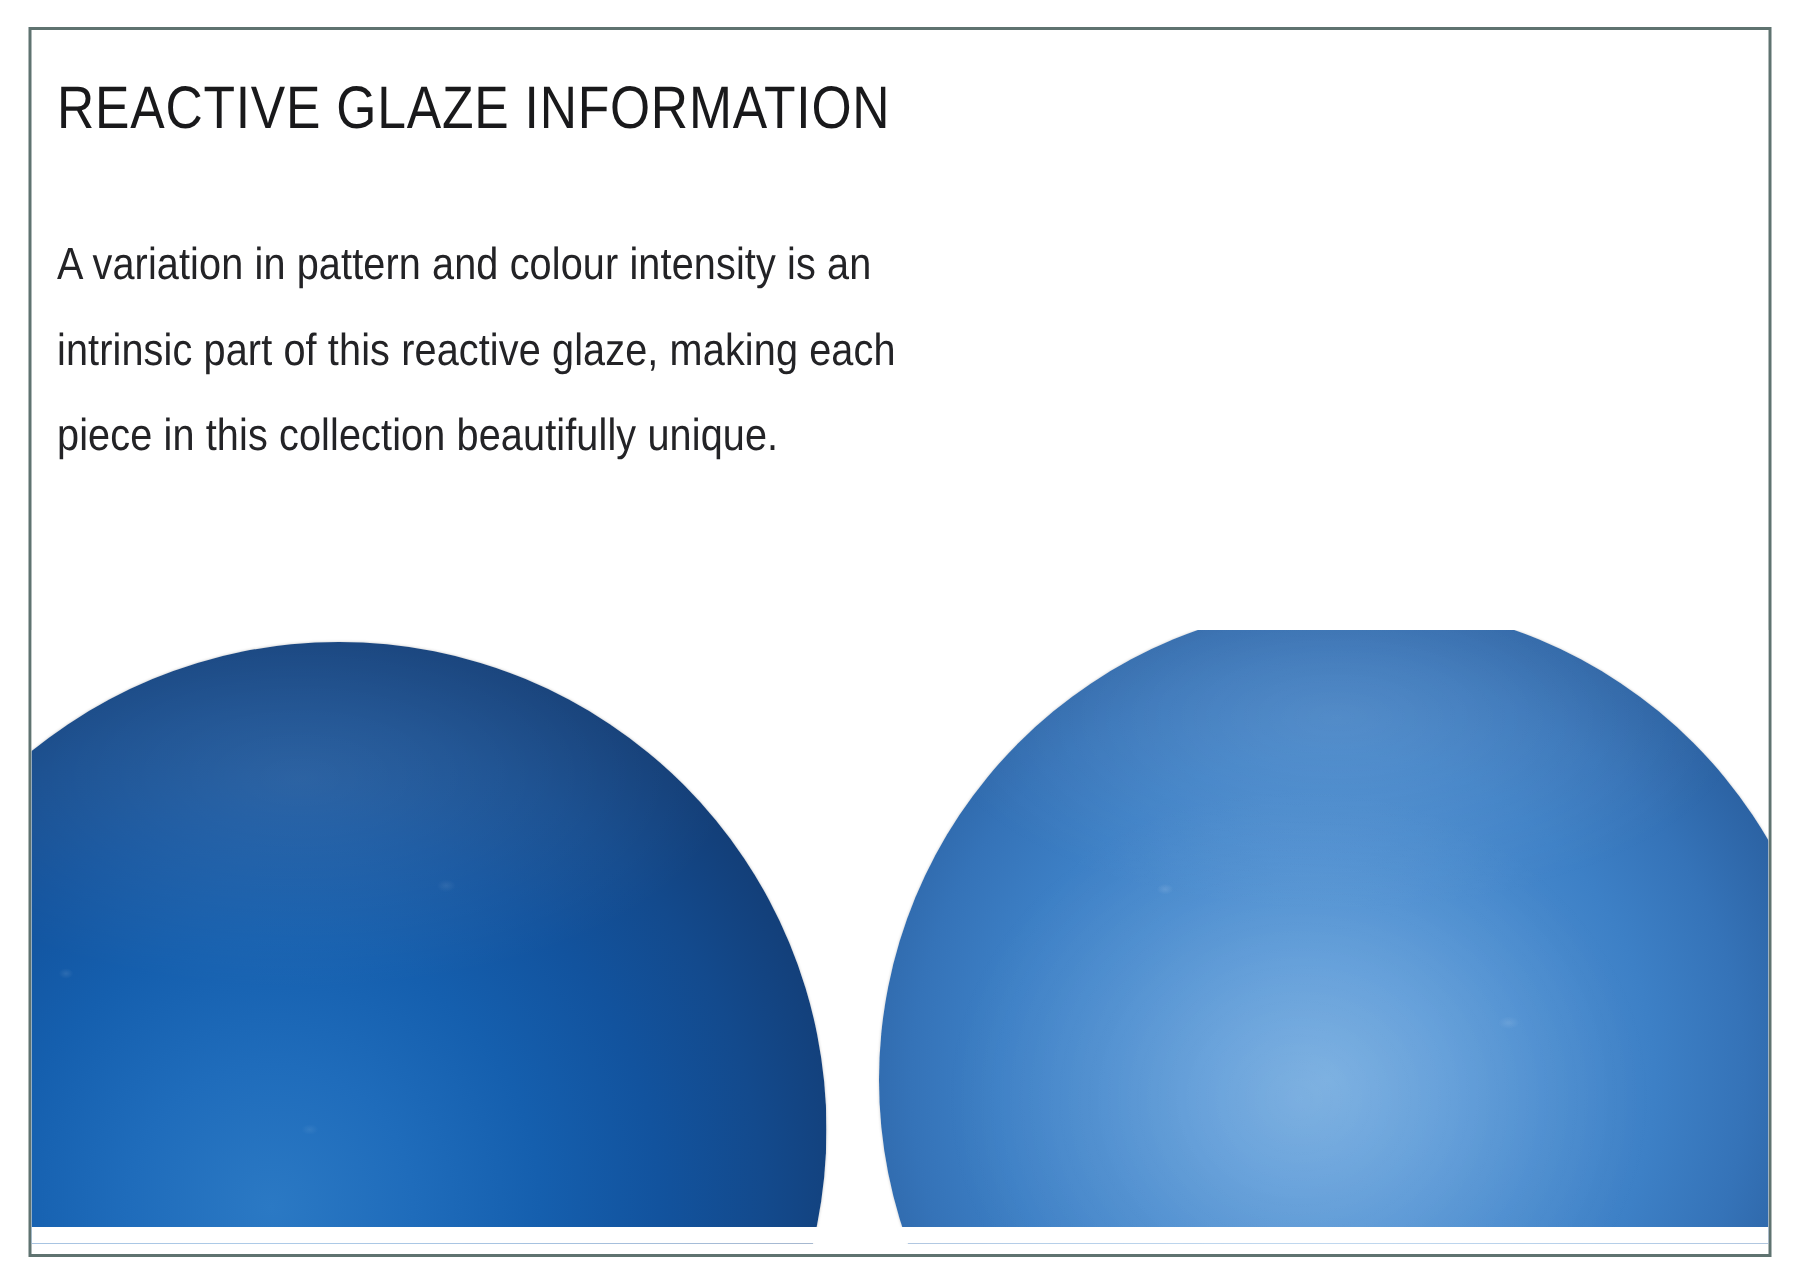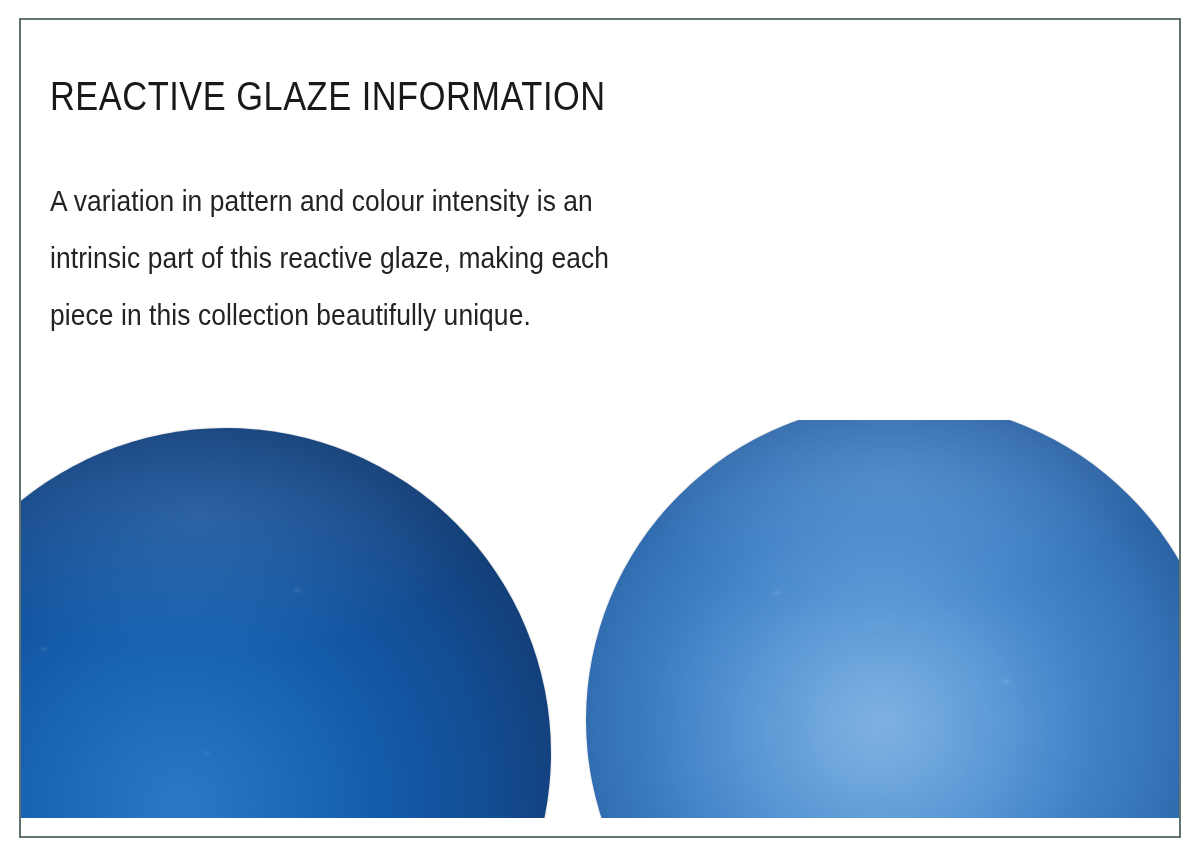"REACTIVE GLAZE INFORMATION" #text-block { left: 29px -> 17px; margin-top: 24px -> none }
